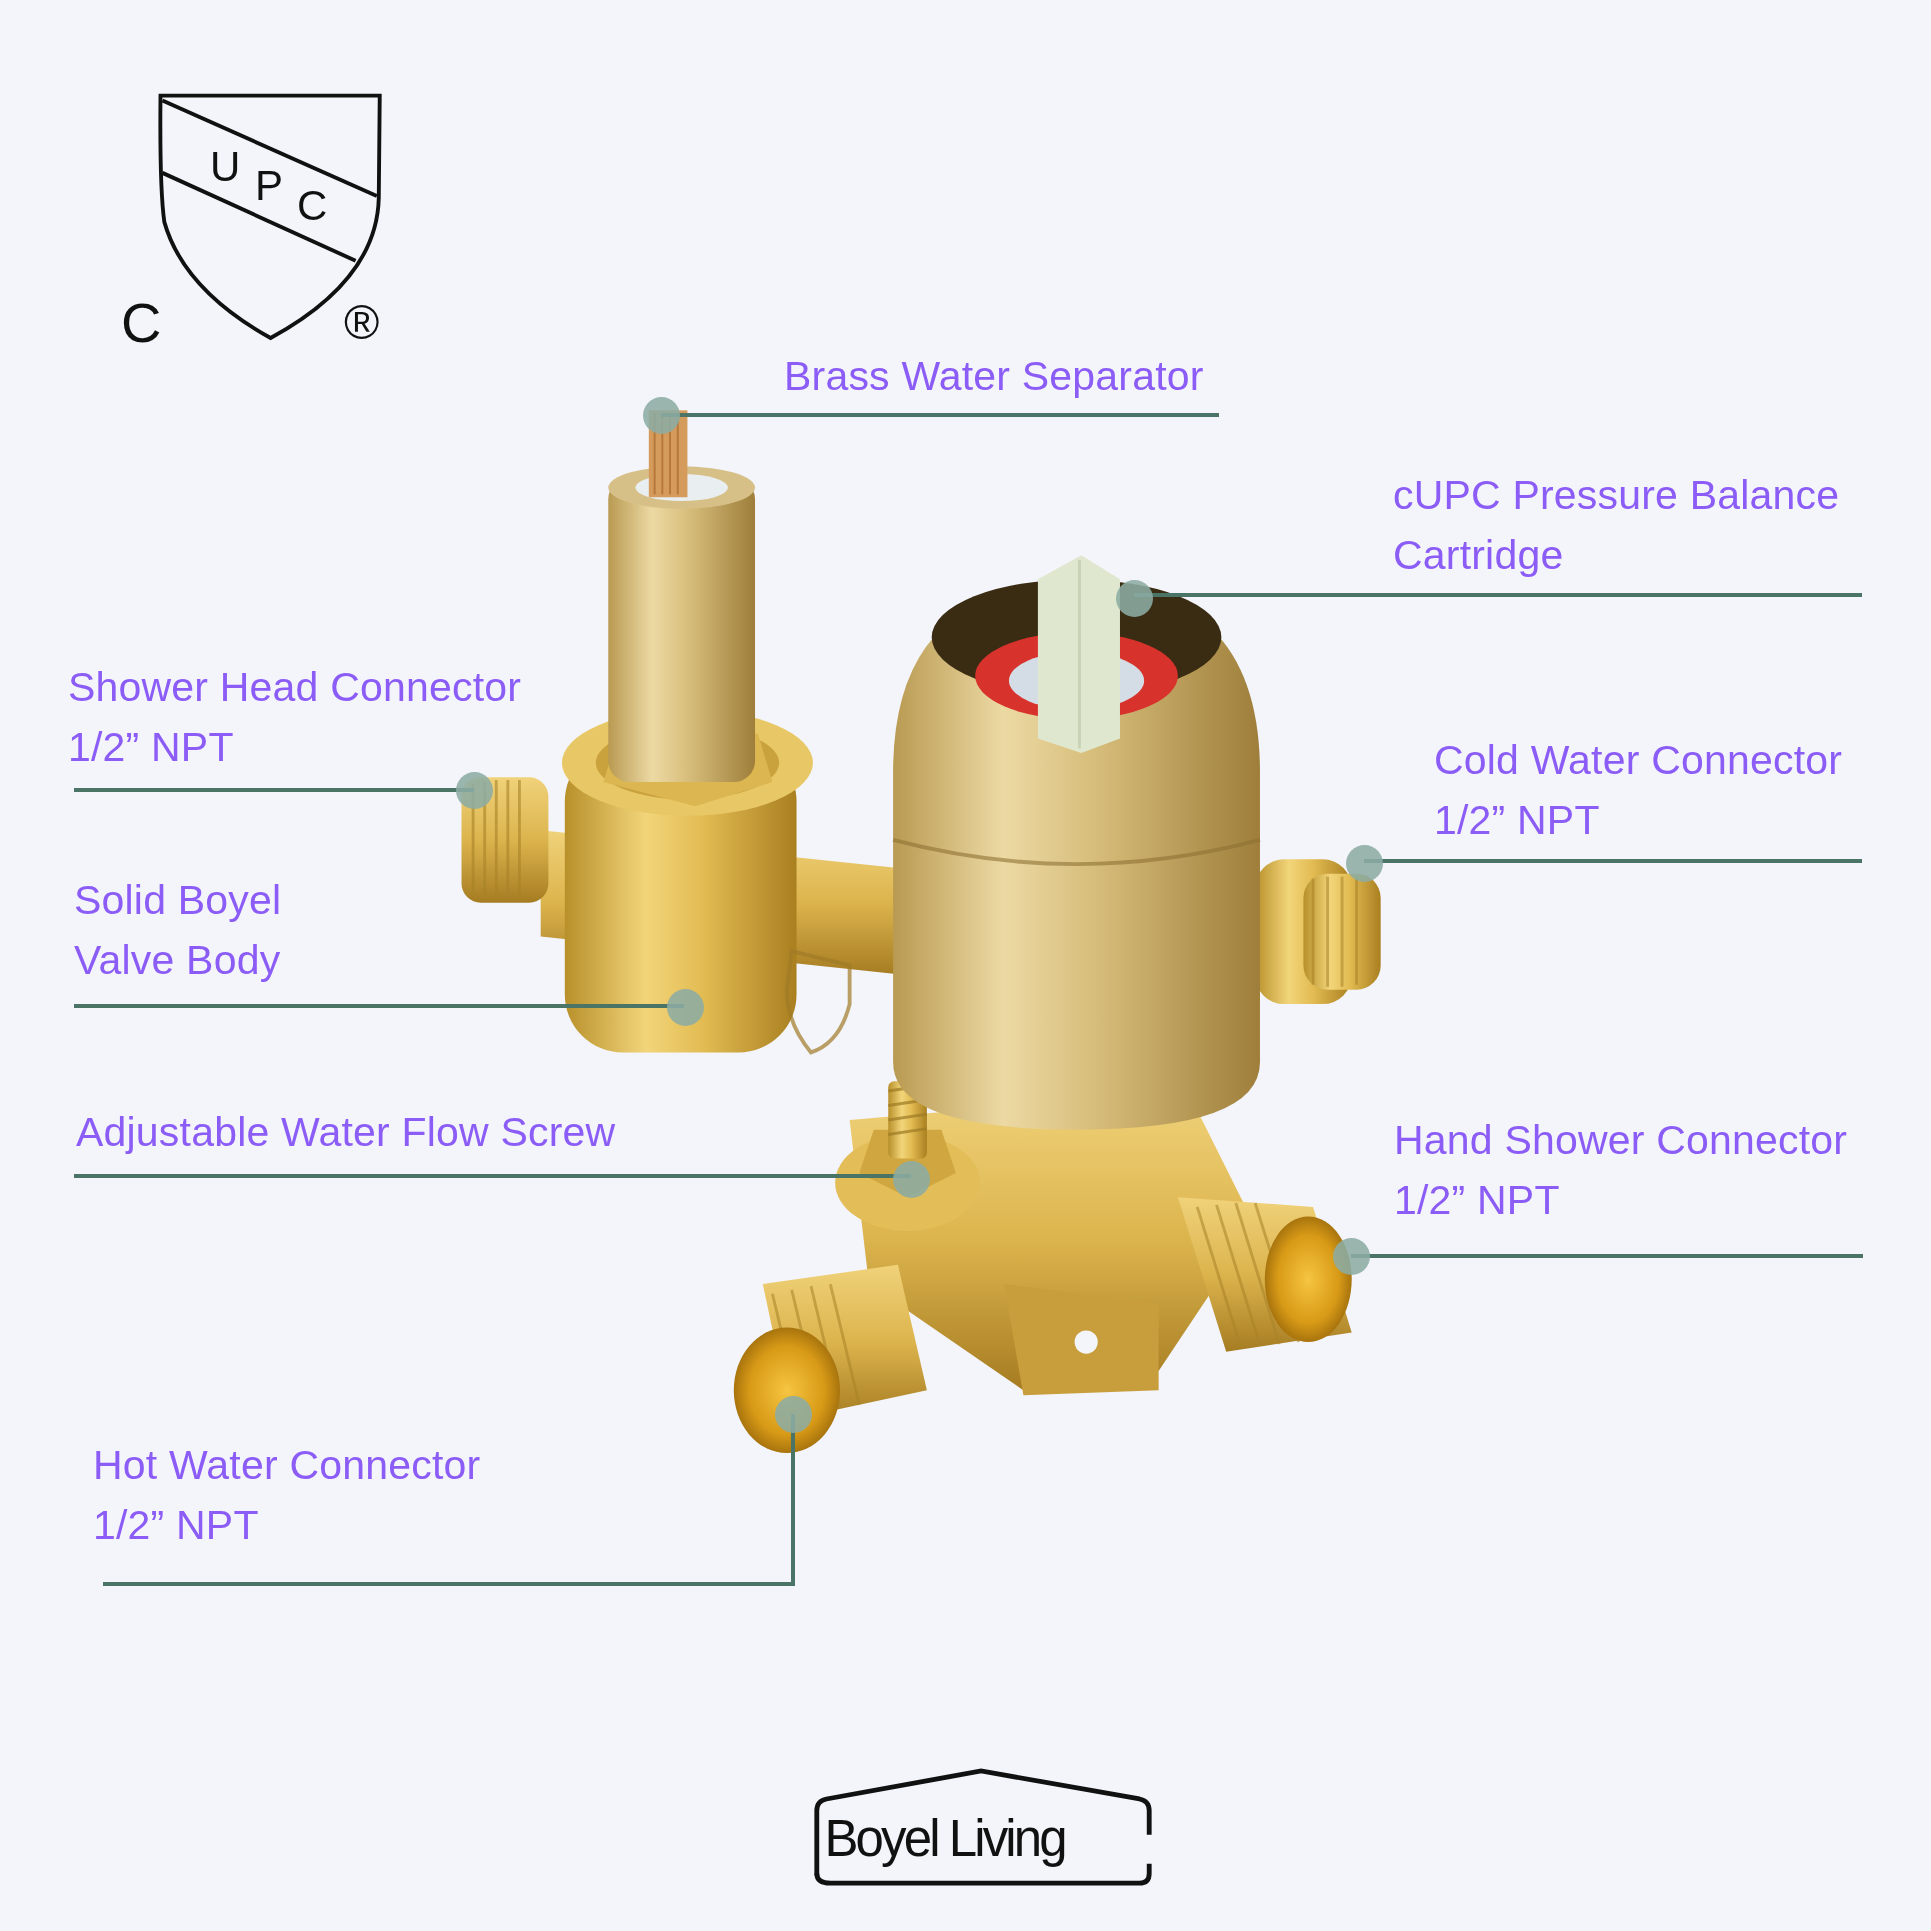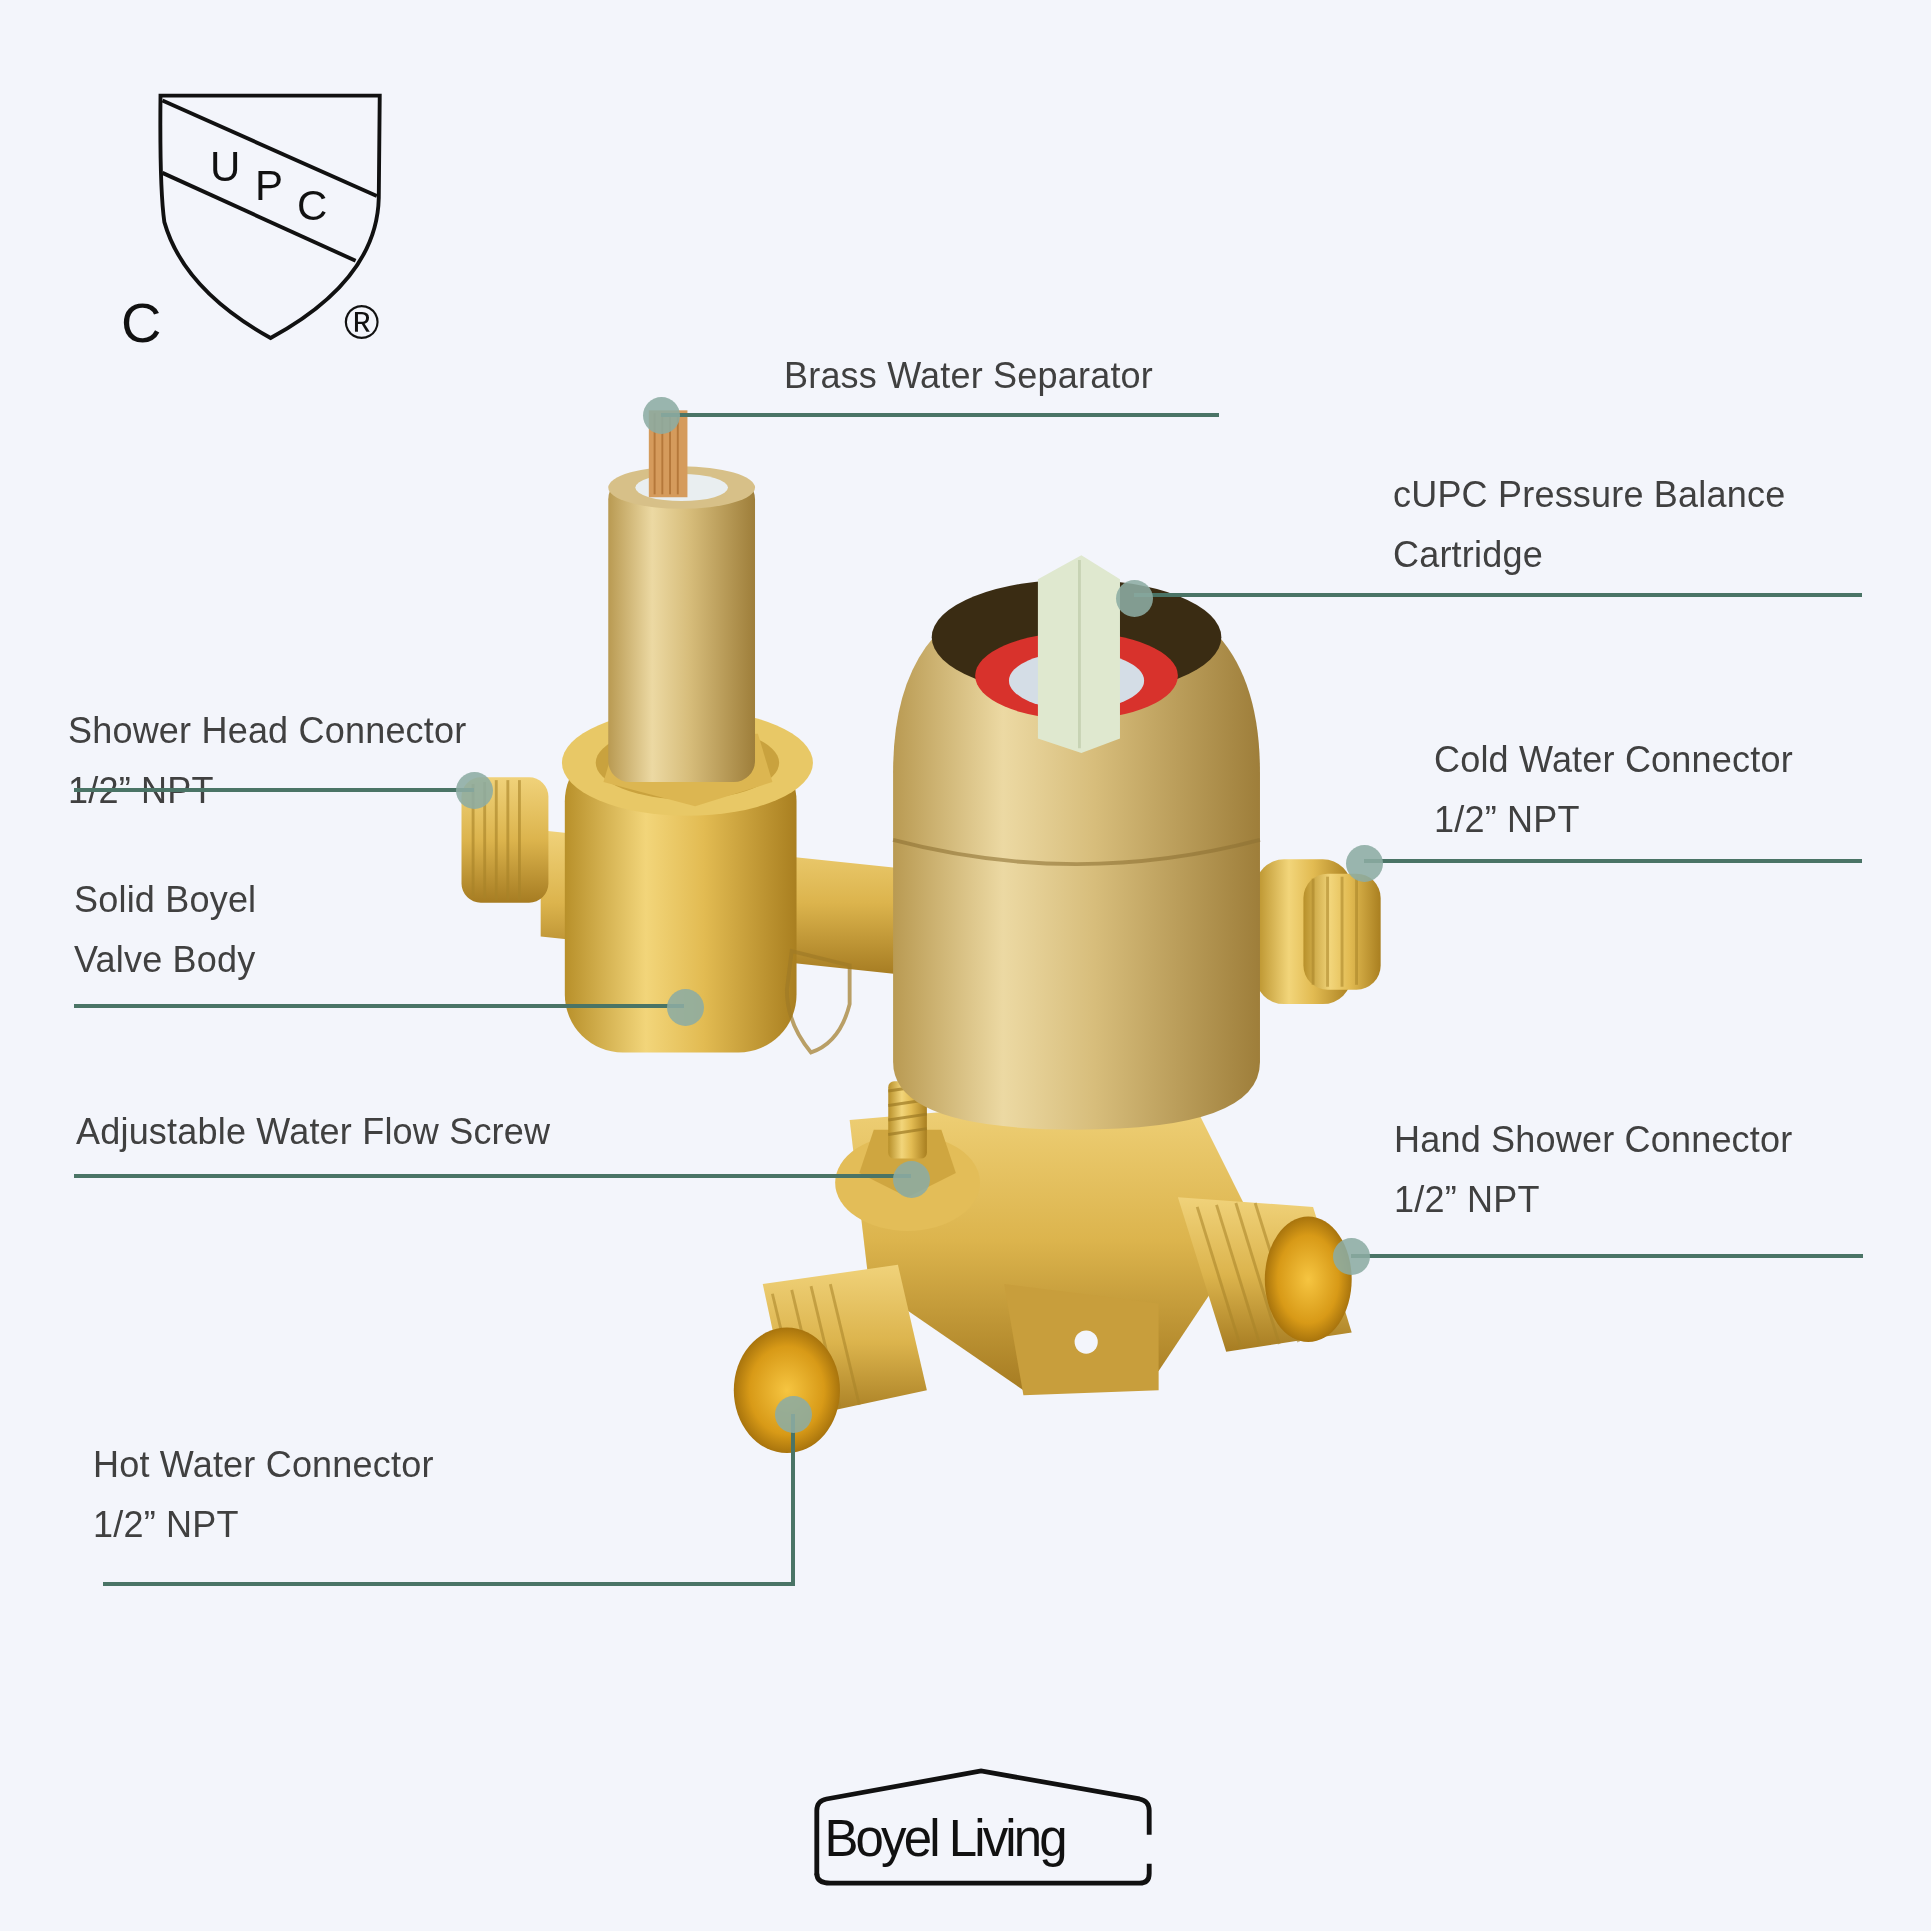"Brass Water Separator" .label { color: #404040 -> #8b5cf6; font-size: 36px -> 41px }
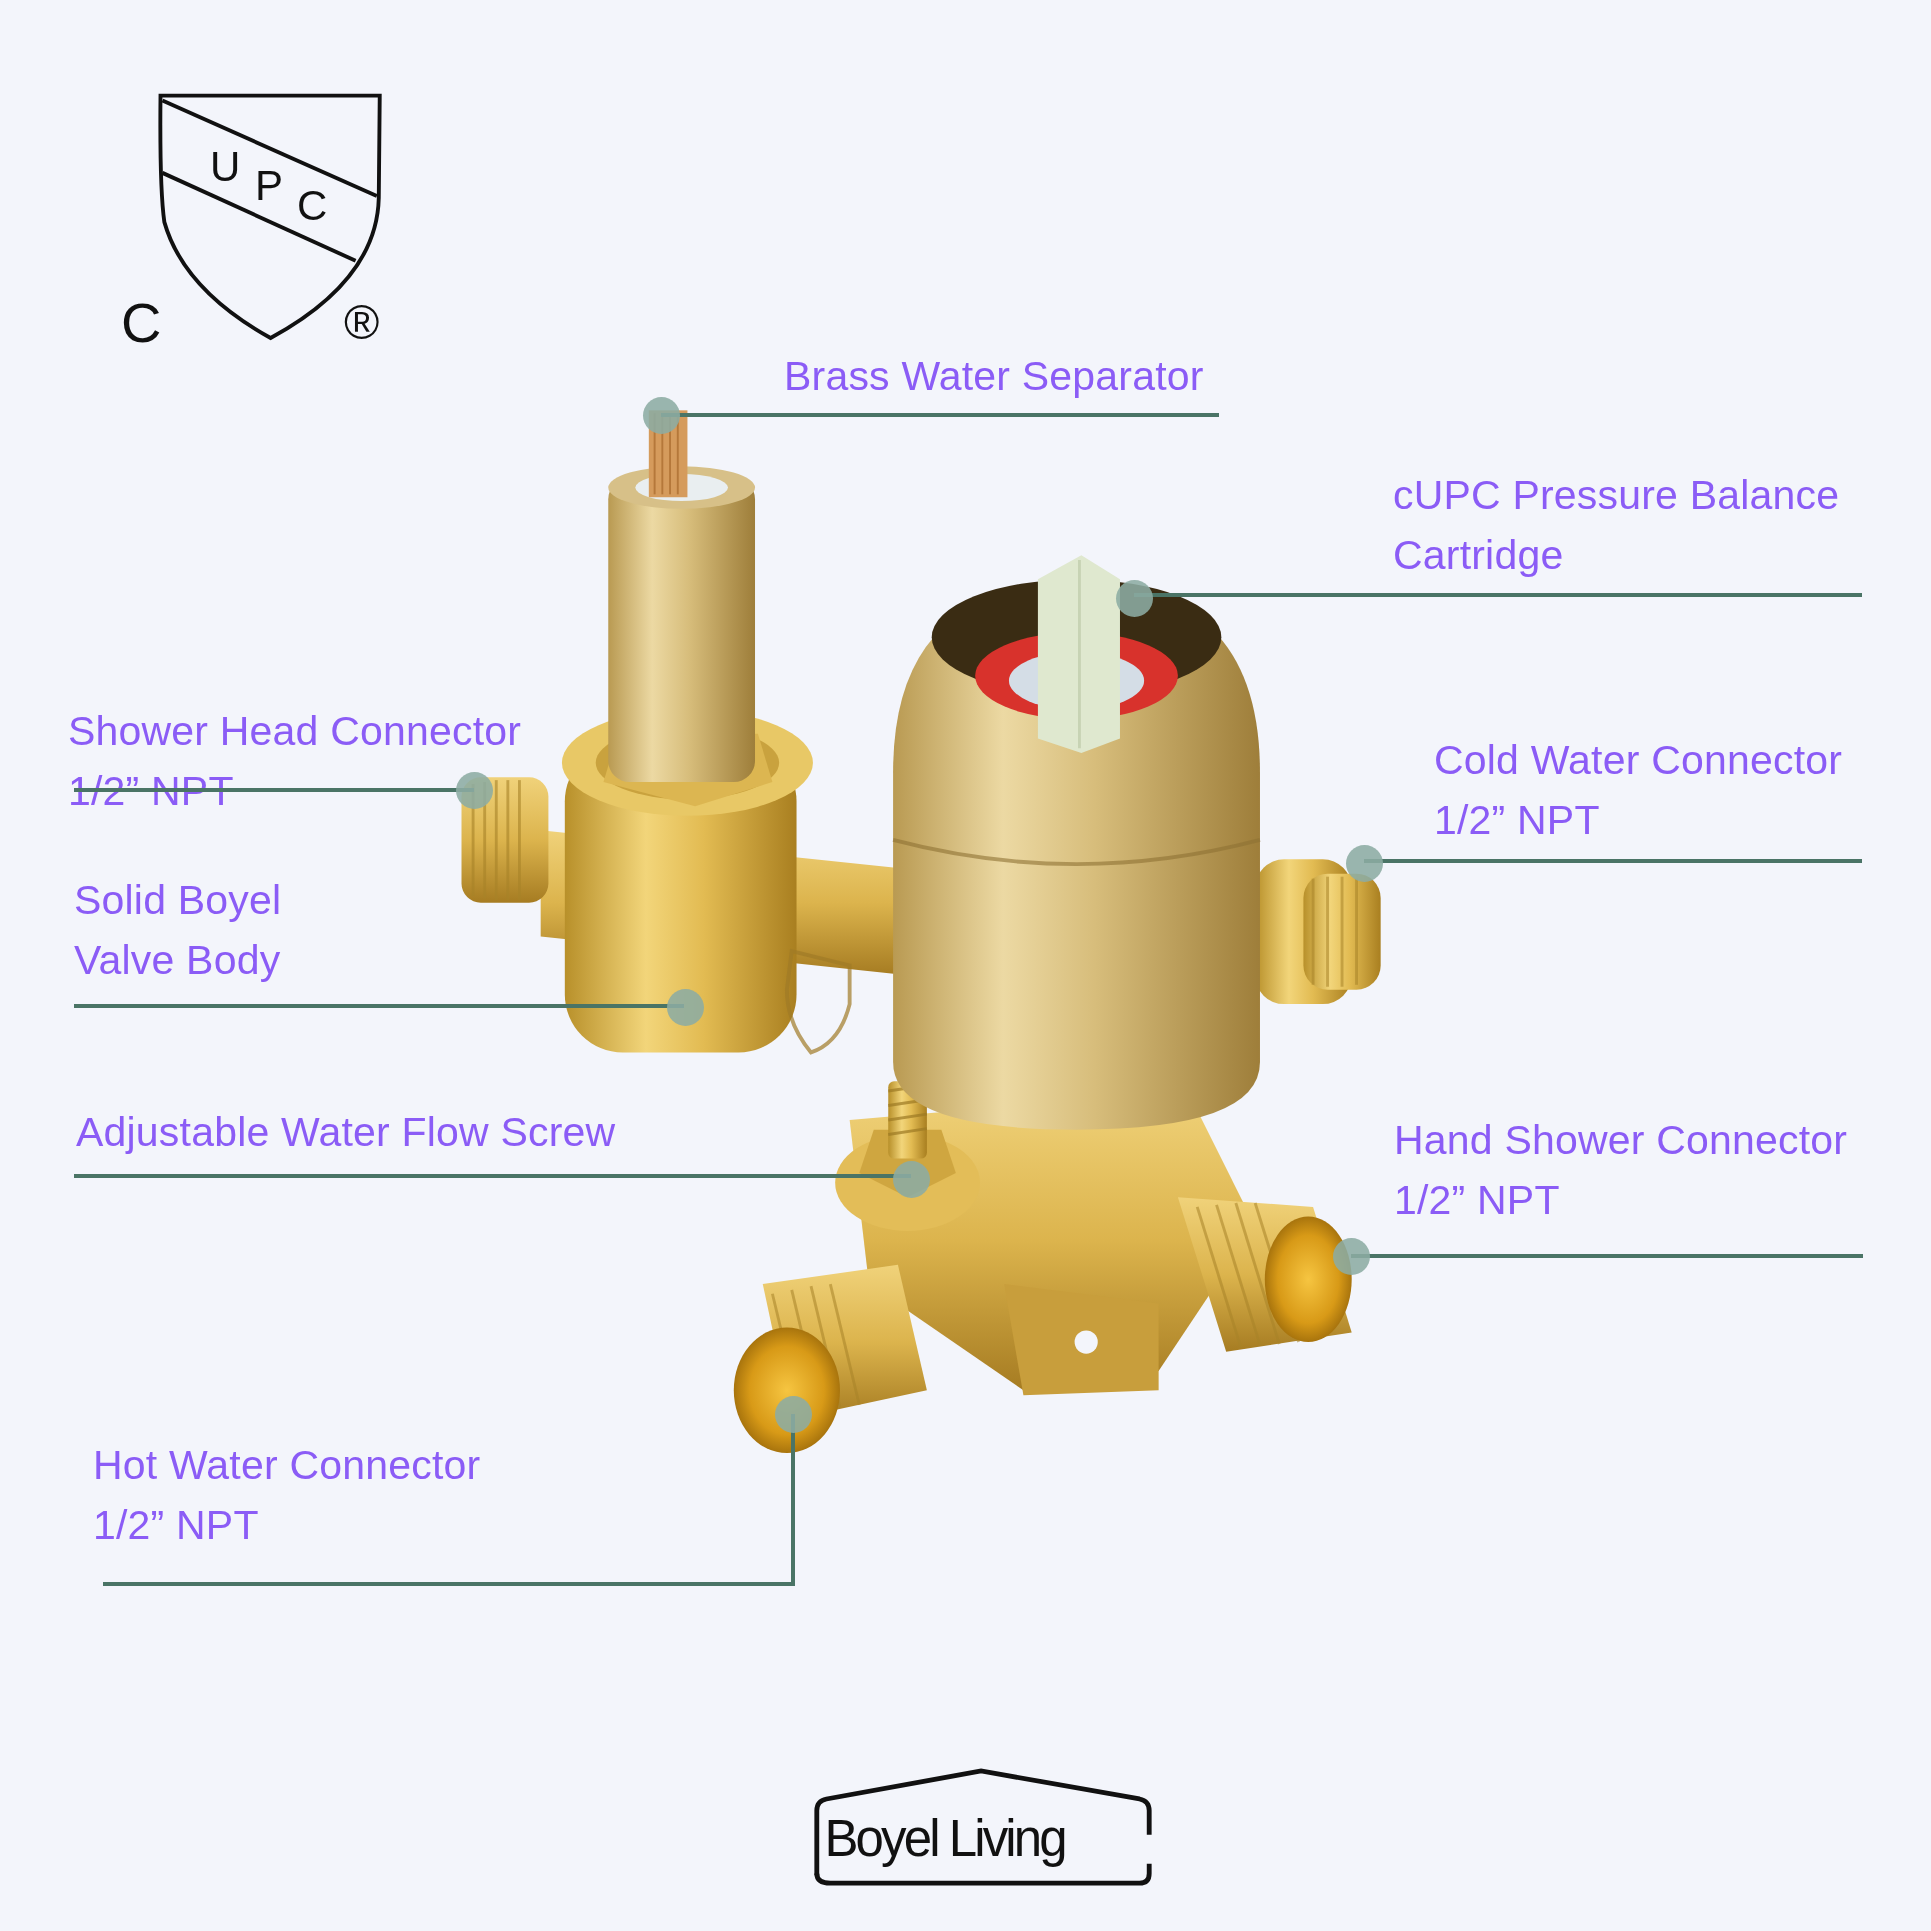"Shower Head Connector" div.label { margin-top: 44px -> none }
